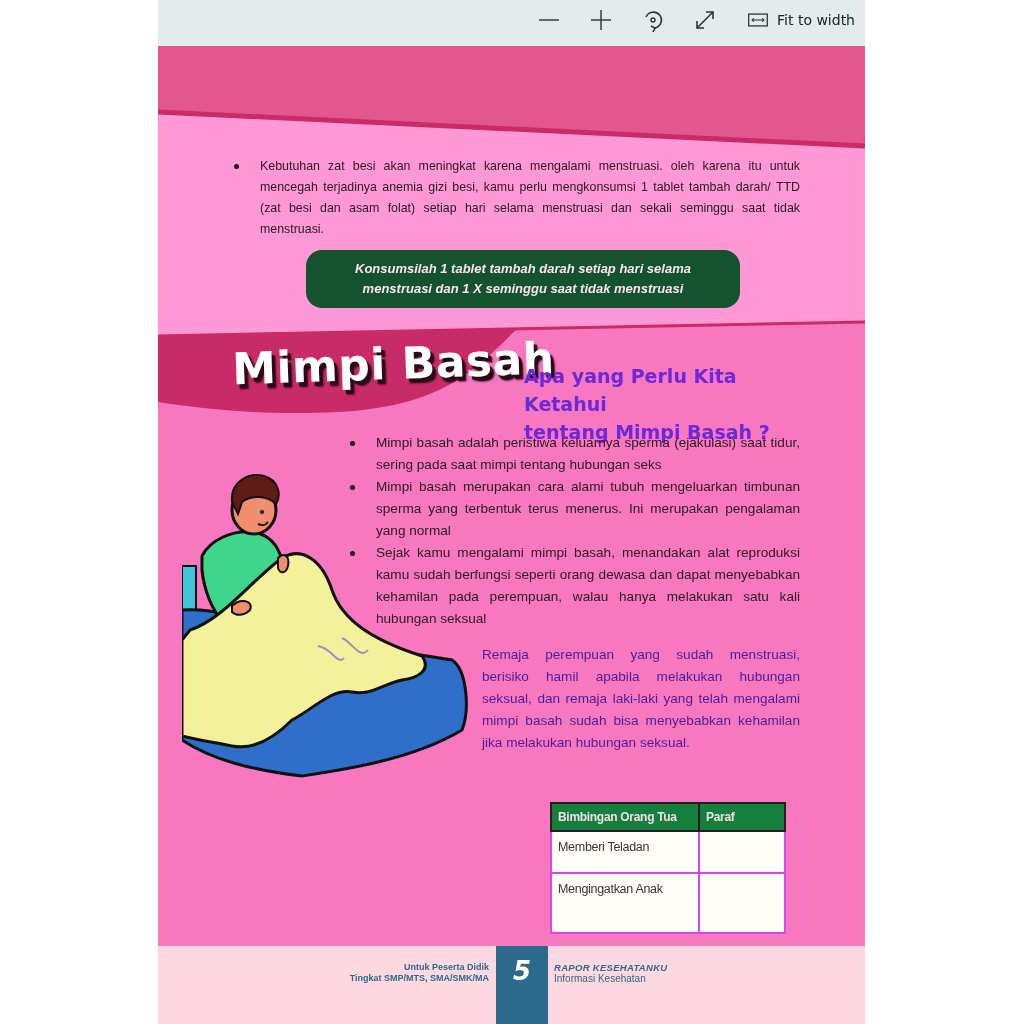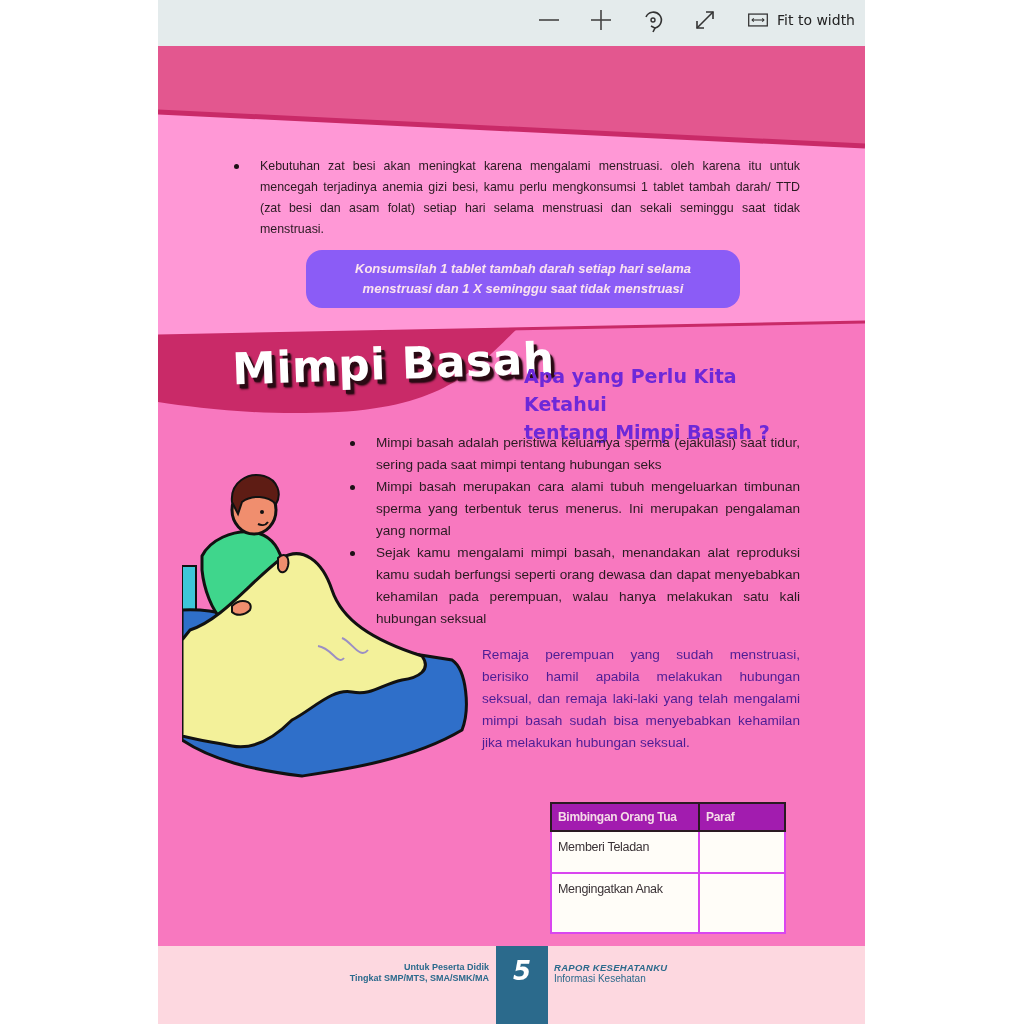"Konsumsilah 1 tablet tambah darah" .callout { background: #8b5cf6 -> #14532d }
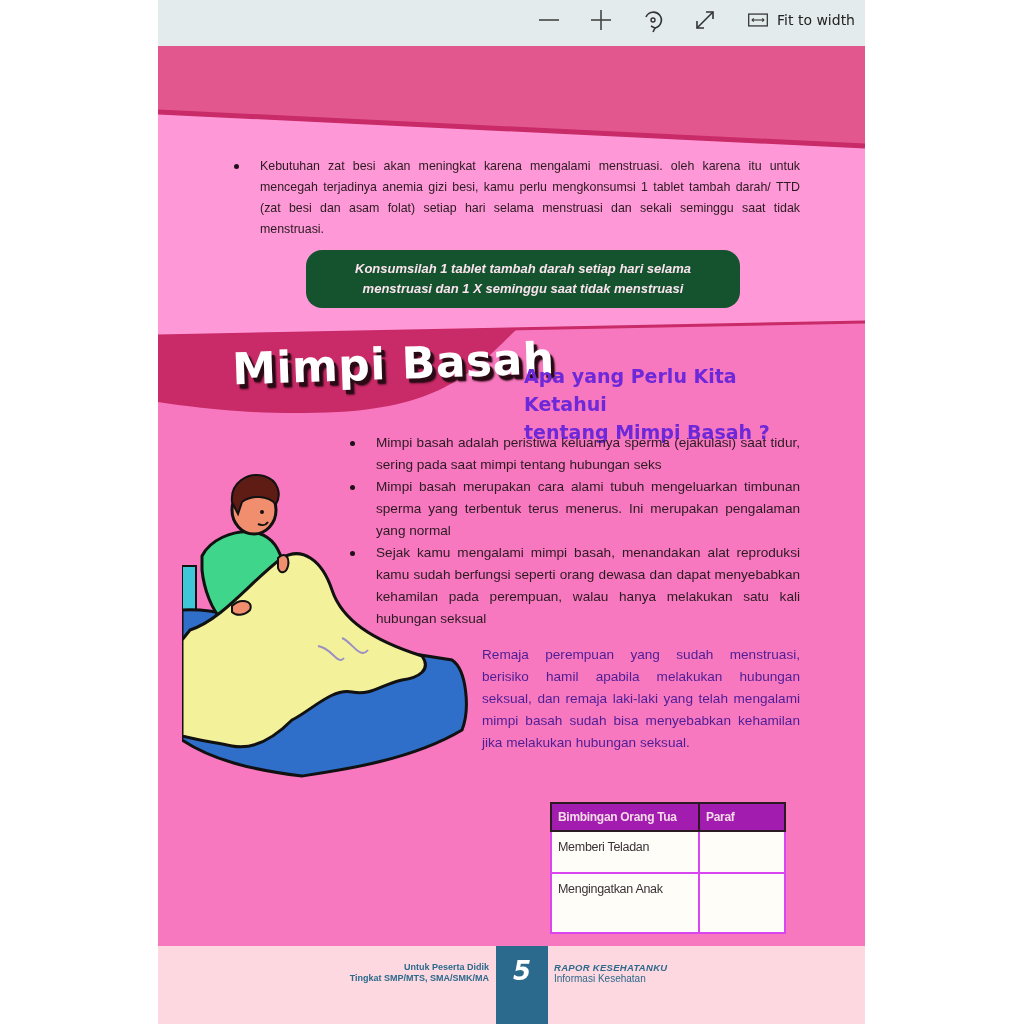"Bimbingan Orang Tua" .guide-table th { background: #a21caf -> #15803d }
